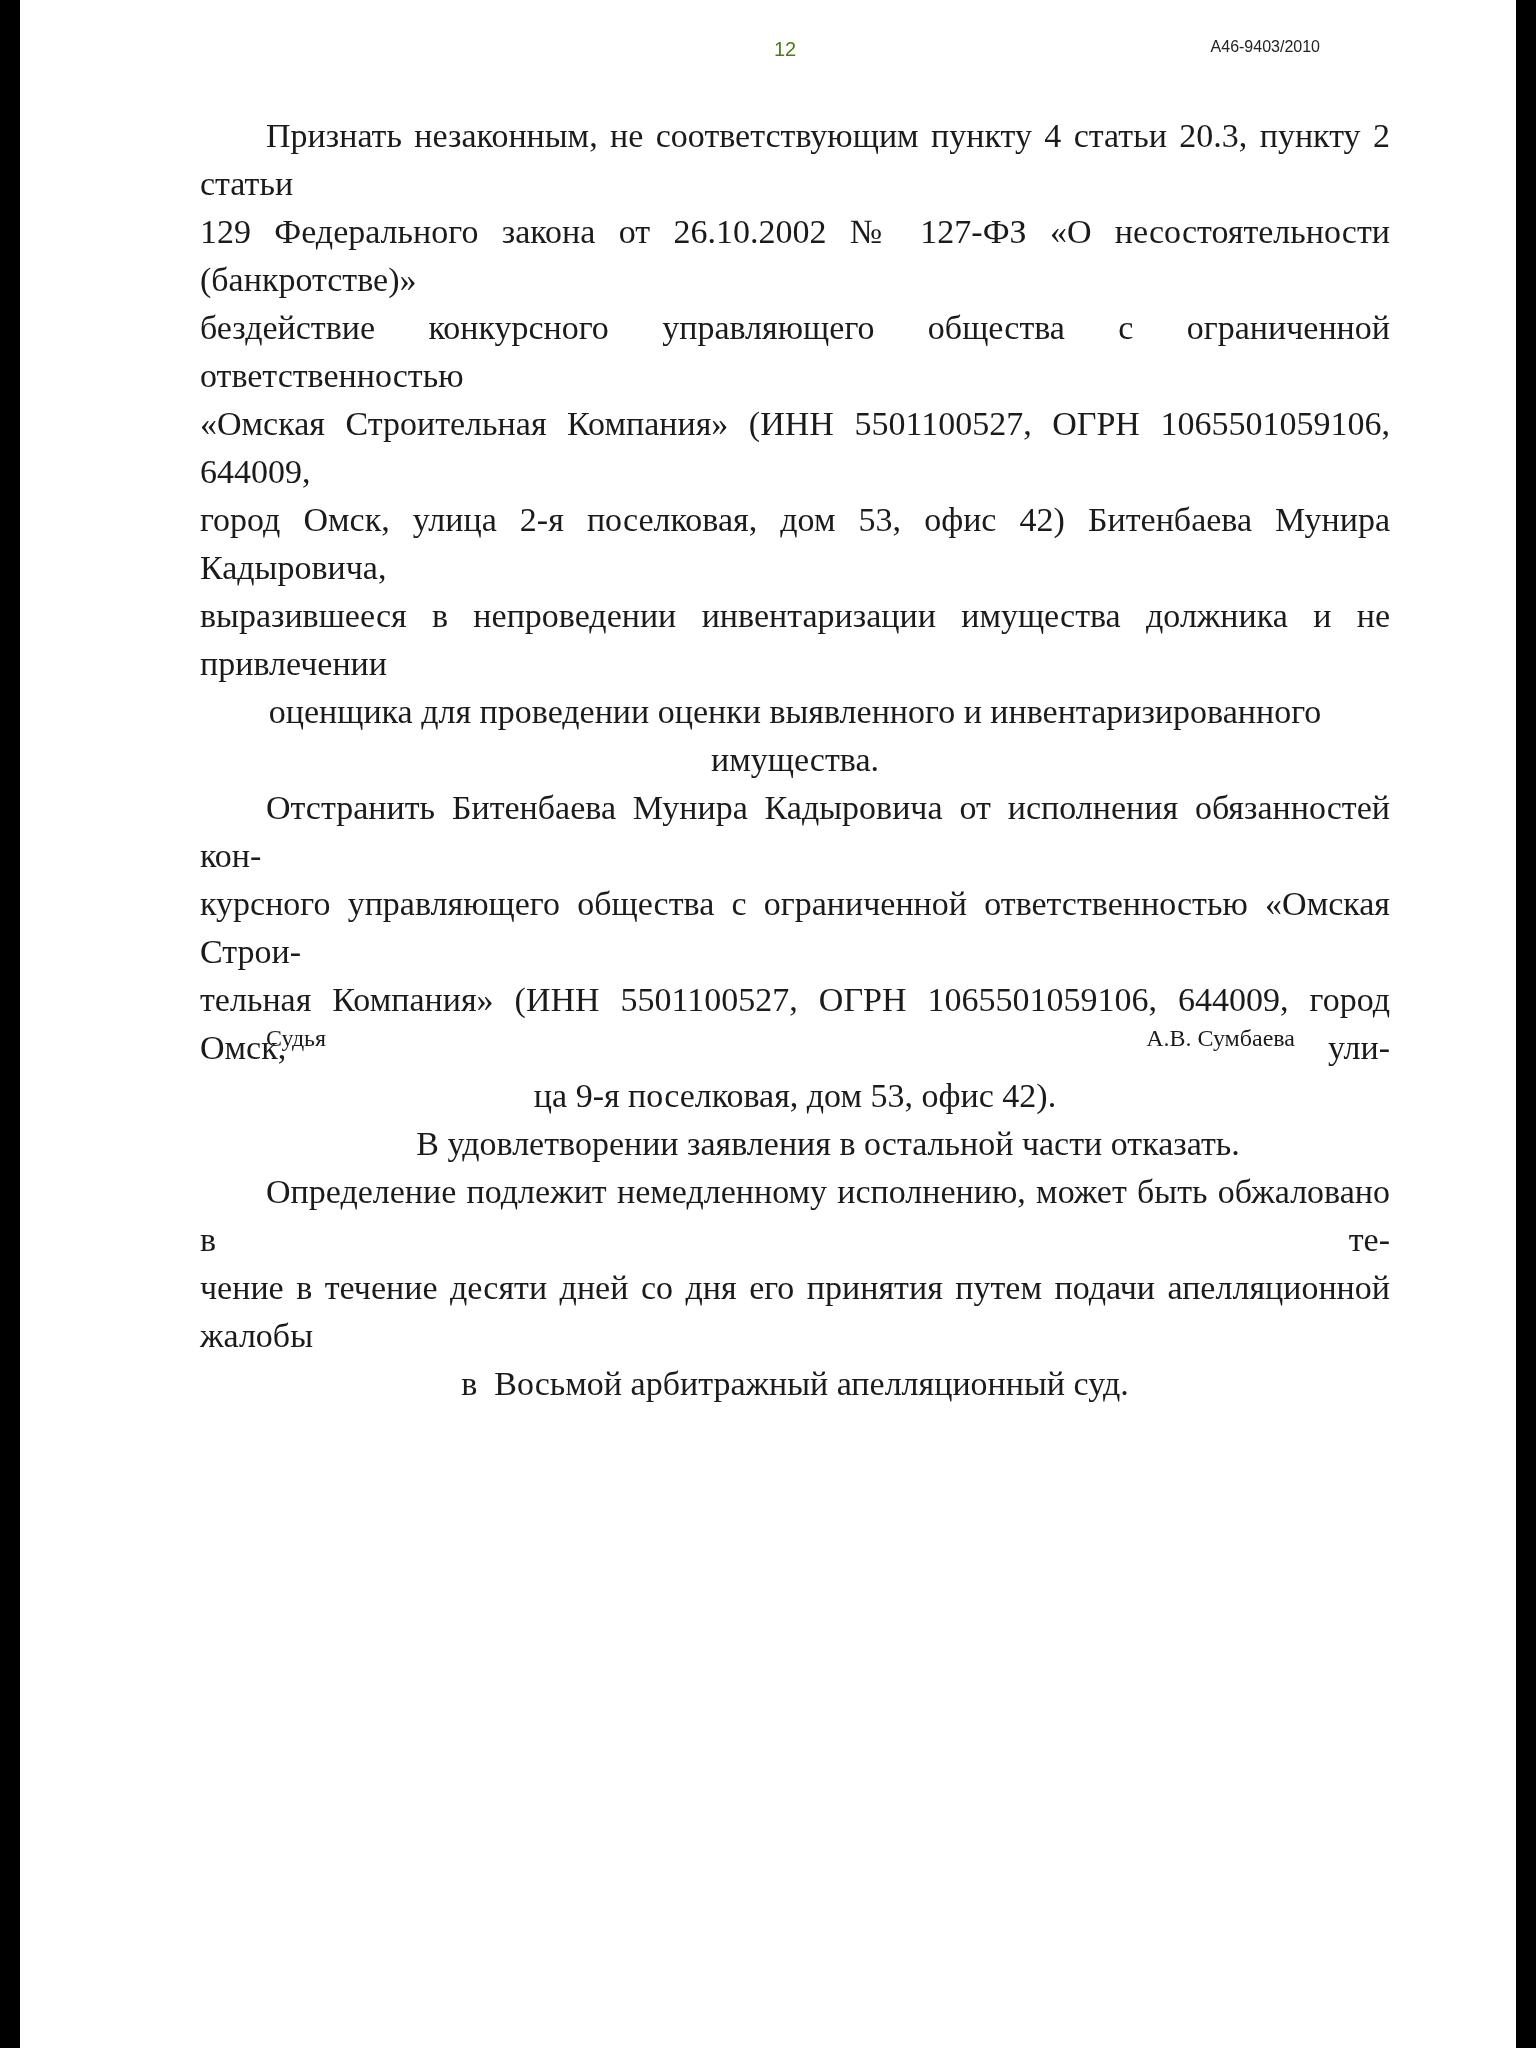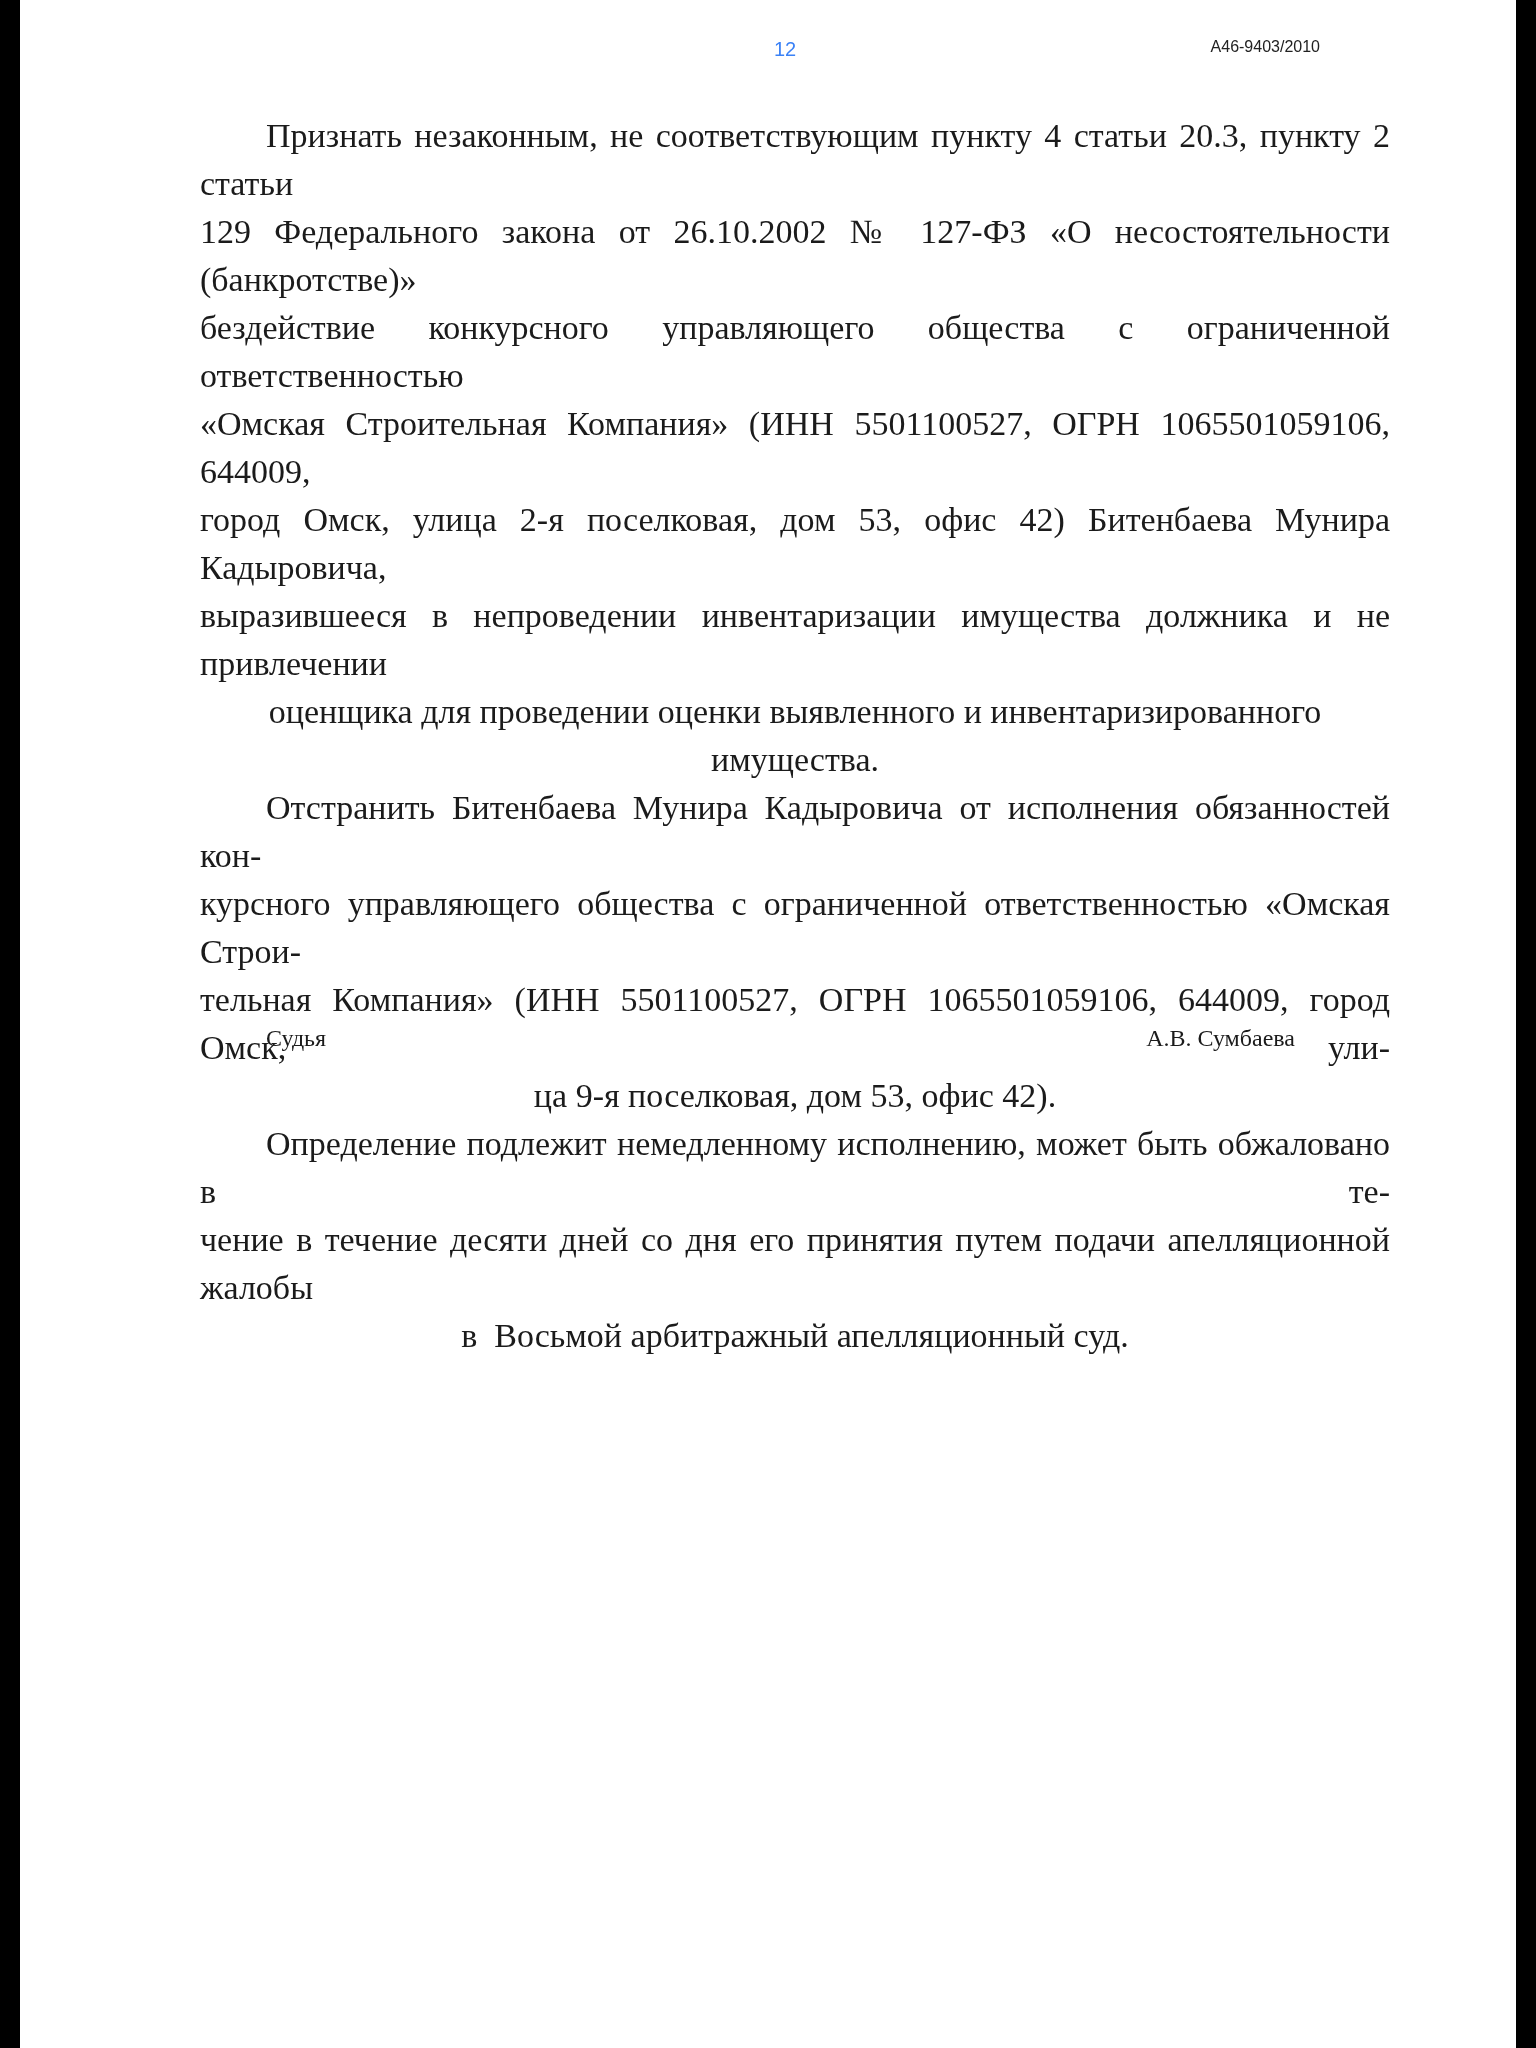"12" .header-page-number { color: #3b82f6 -> #4d7c0f }
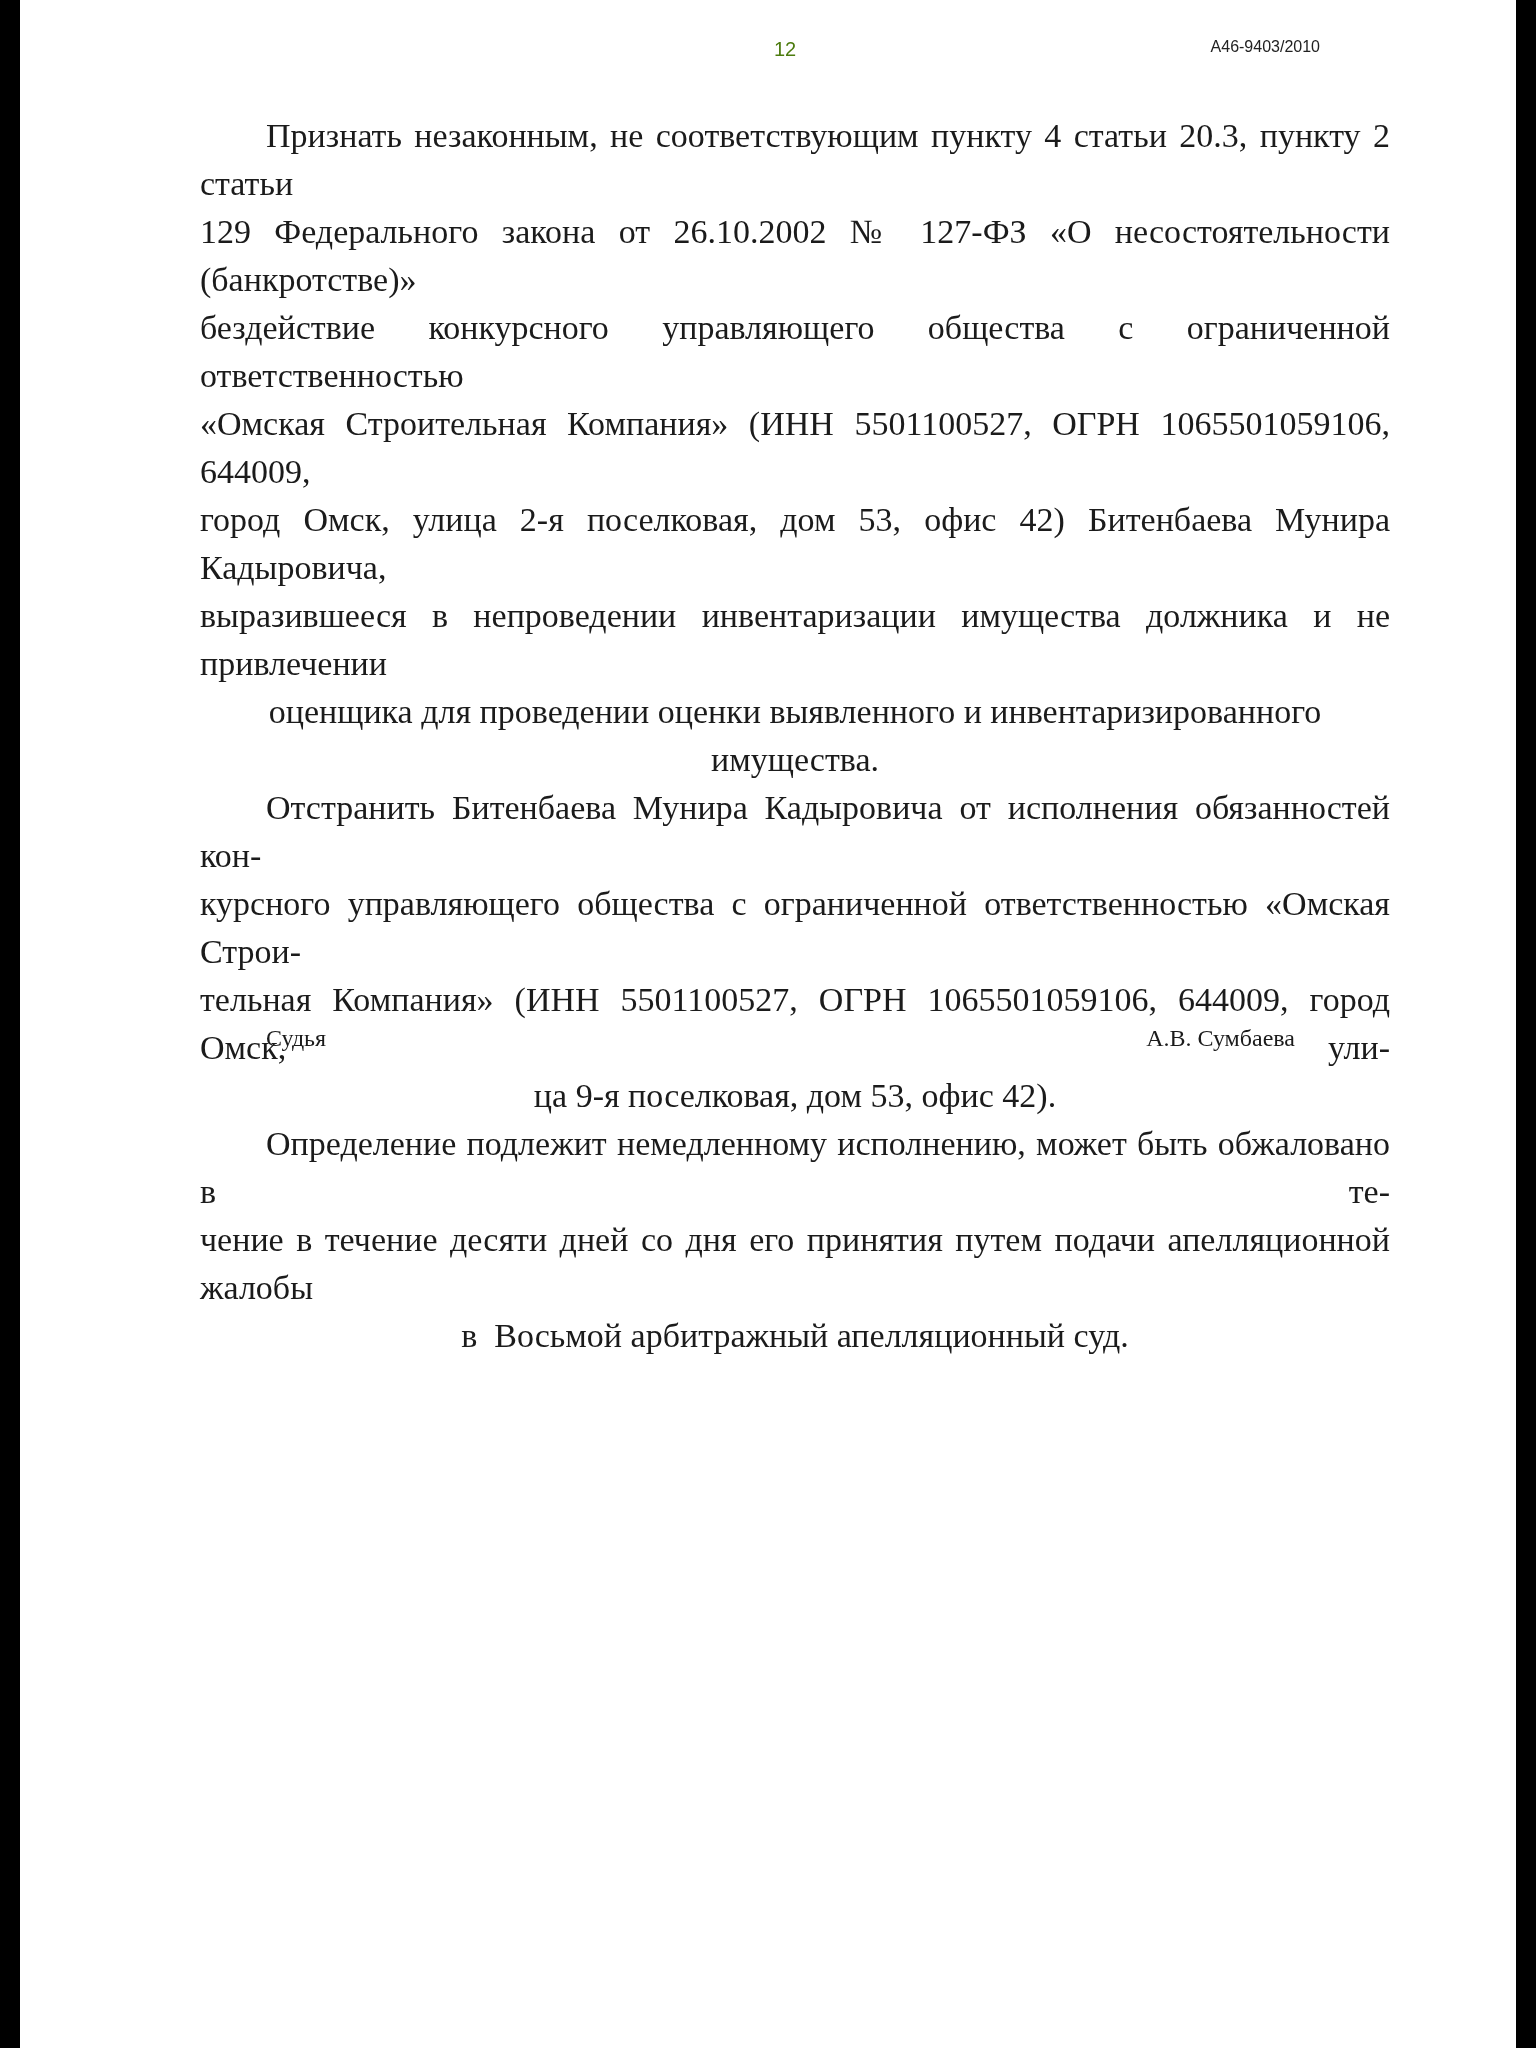"В удовлетворении заявления в остальной" div.line { html: none -> <div>В удовлетворении заявления в остальной части отказать.</div> }
